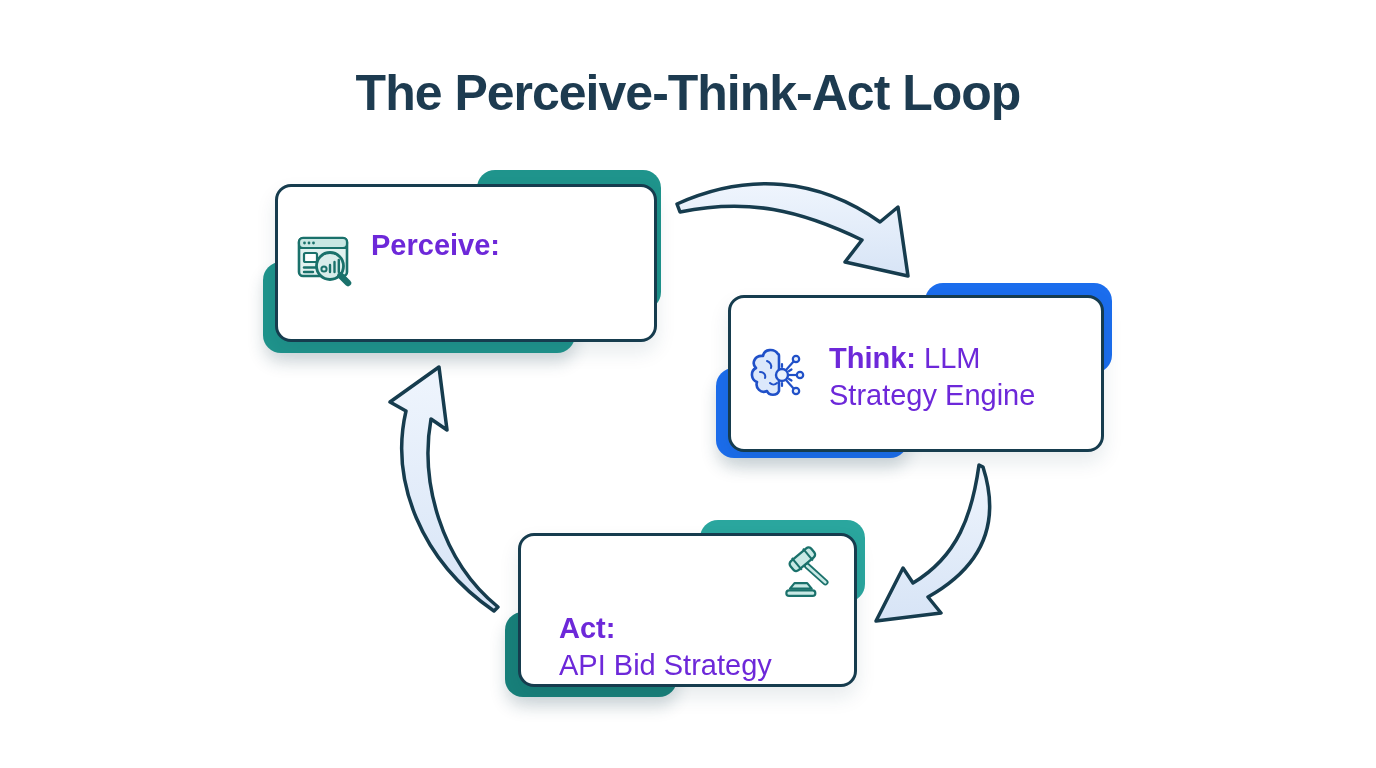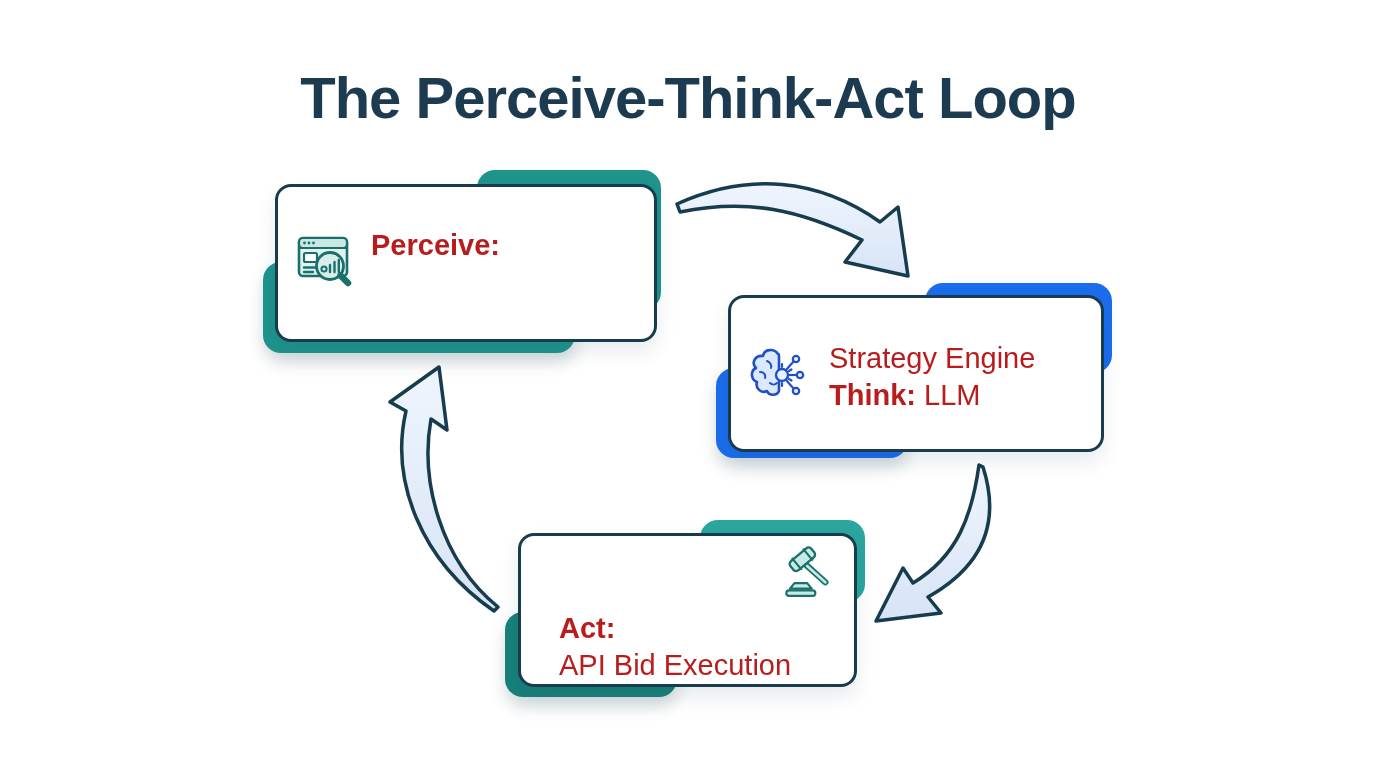"The Perceive-Think-Act Loop" .title { font-size: 58px -> 50px }
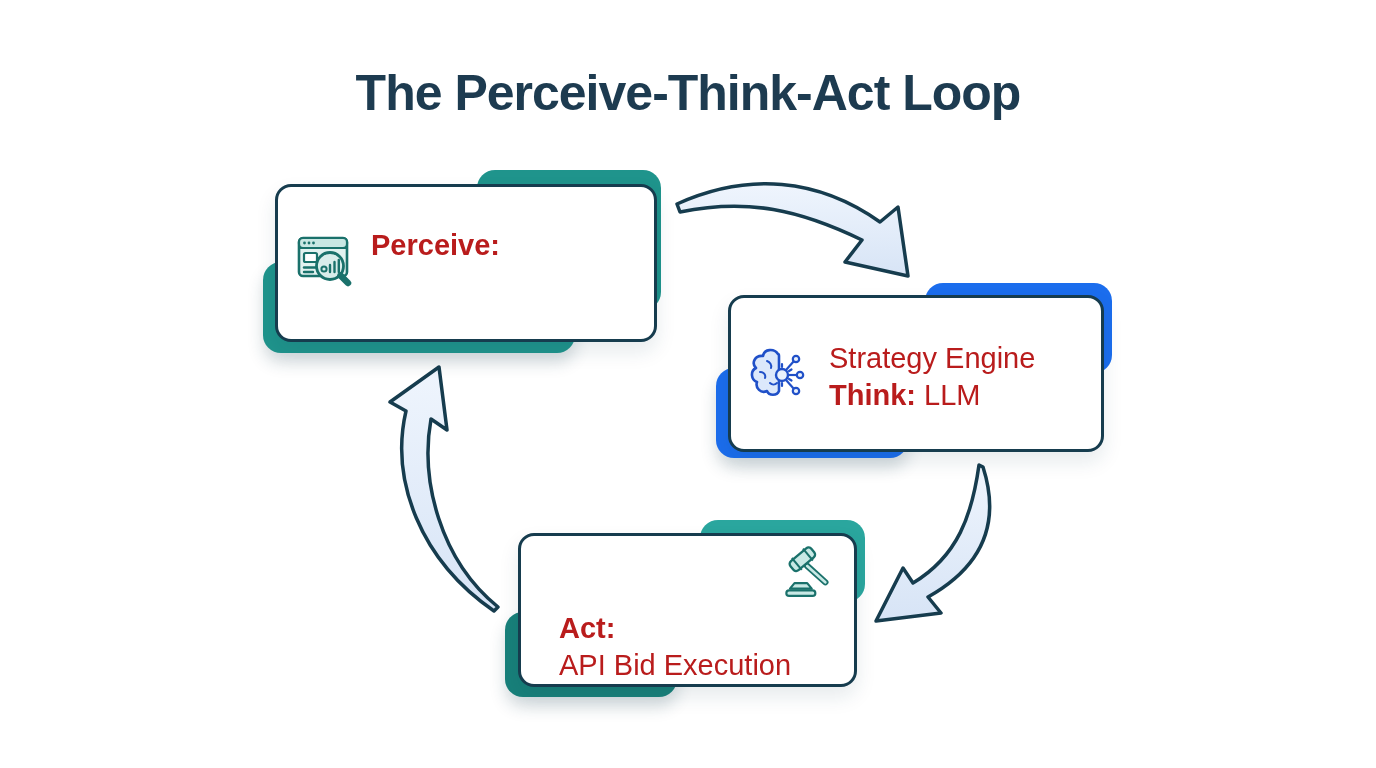"Perceive:" .card-text { color: #b91c1c -> #6d28d9 }
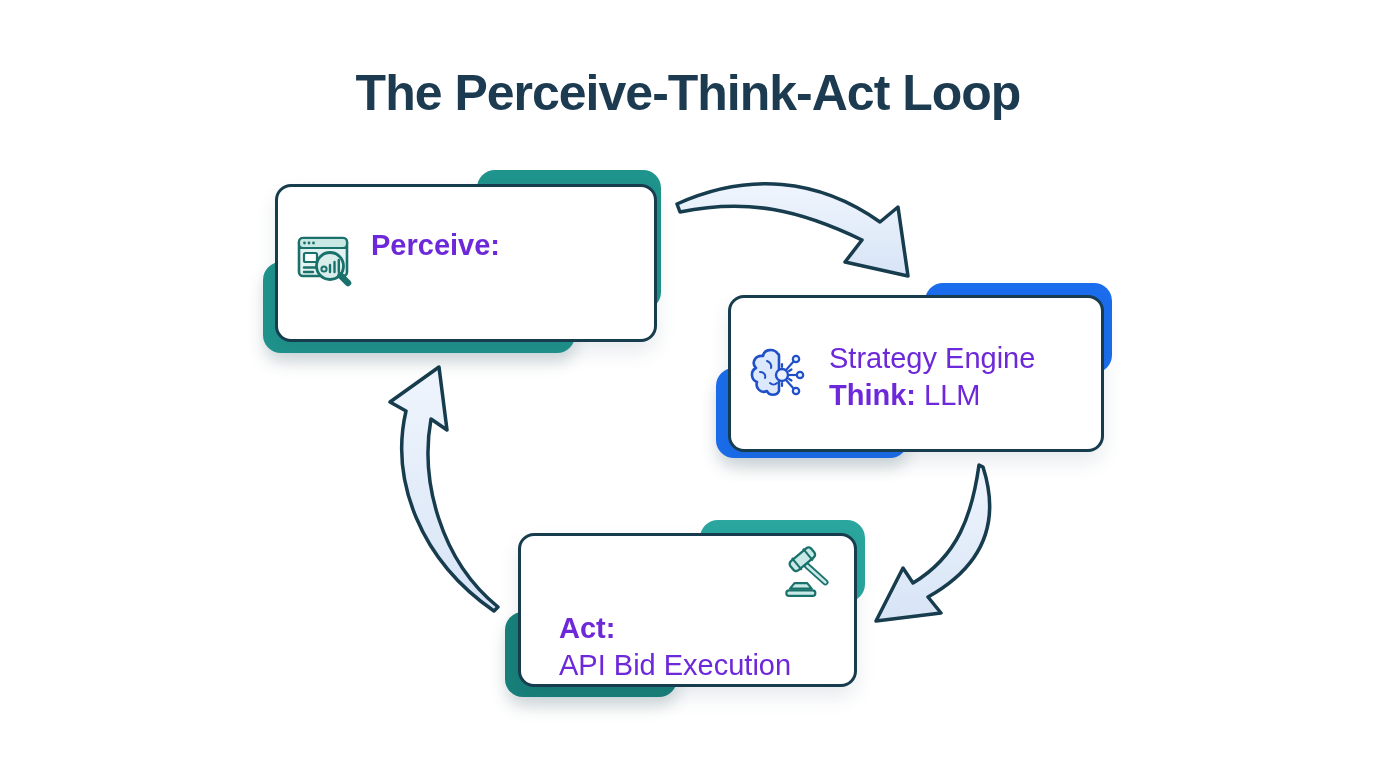"Strategy Engine" div { order: before "Think: LLM" -> after "Think: LLM" }
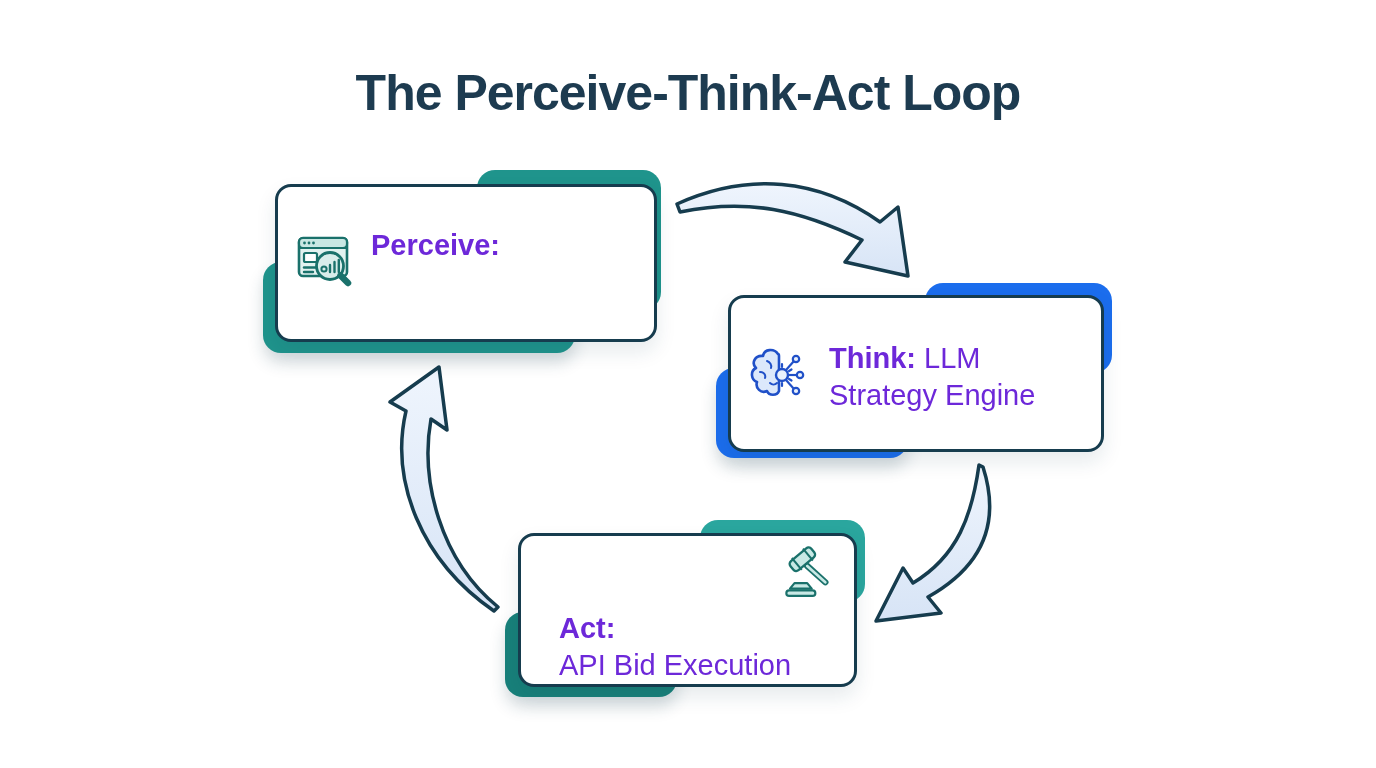"API Bid Execution" div { text: Execution -> Strategy }
